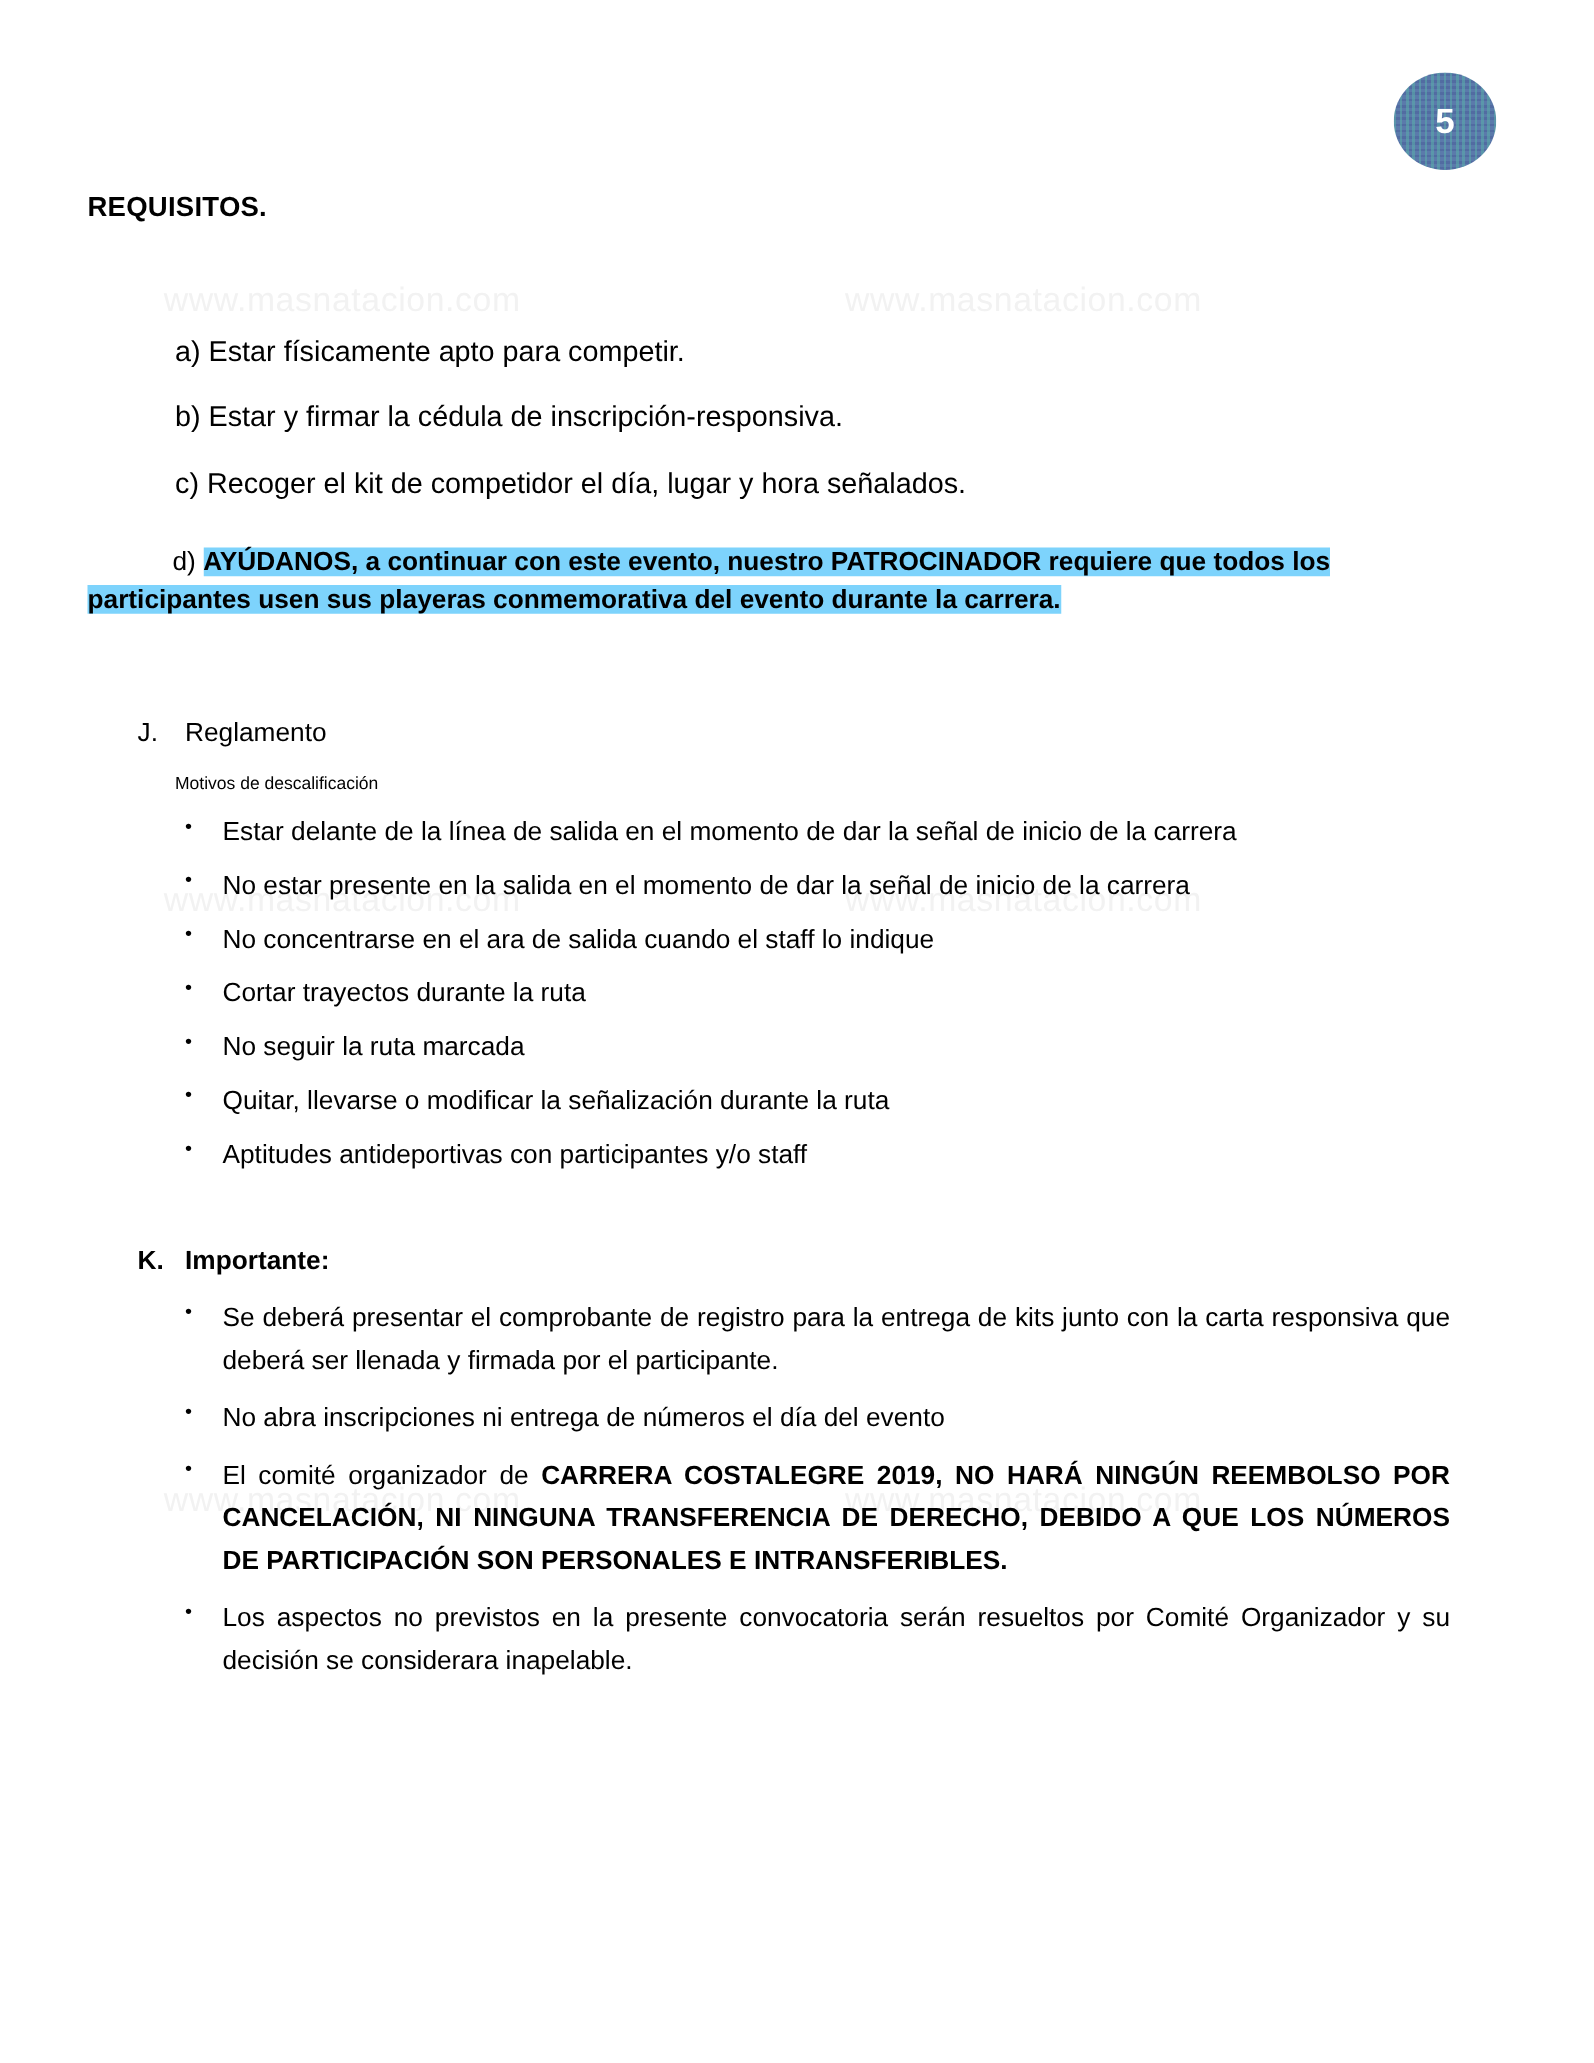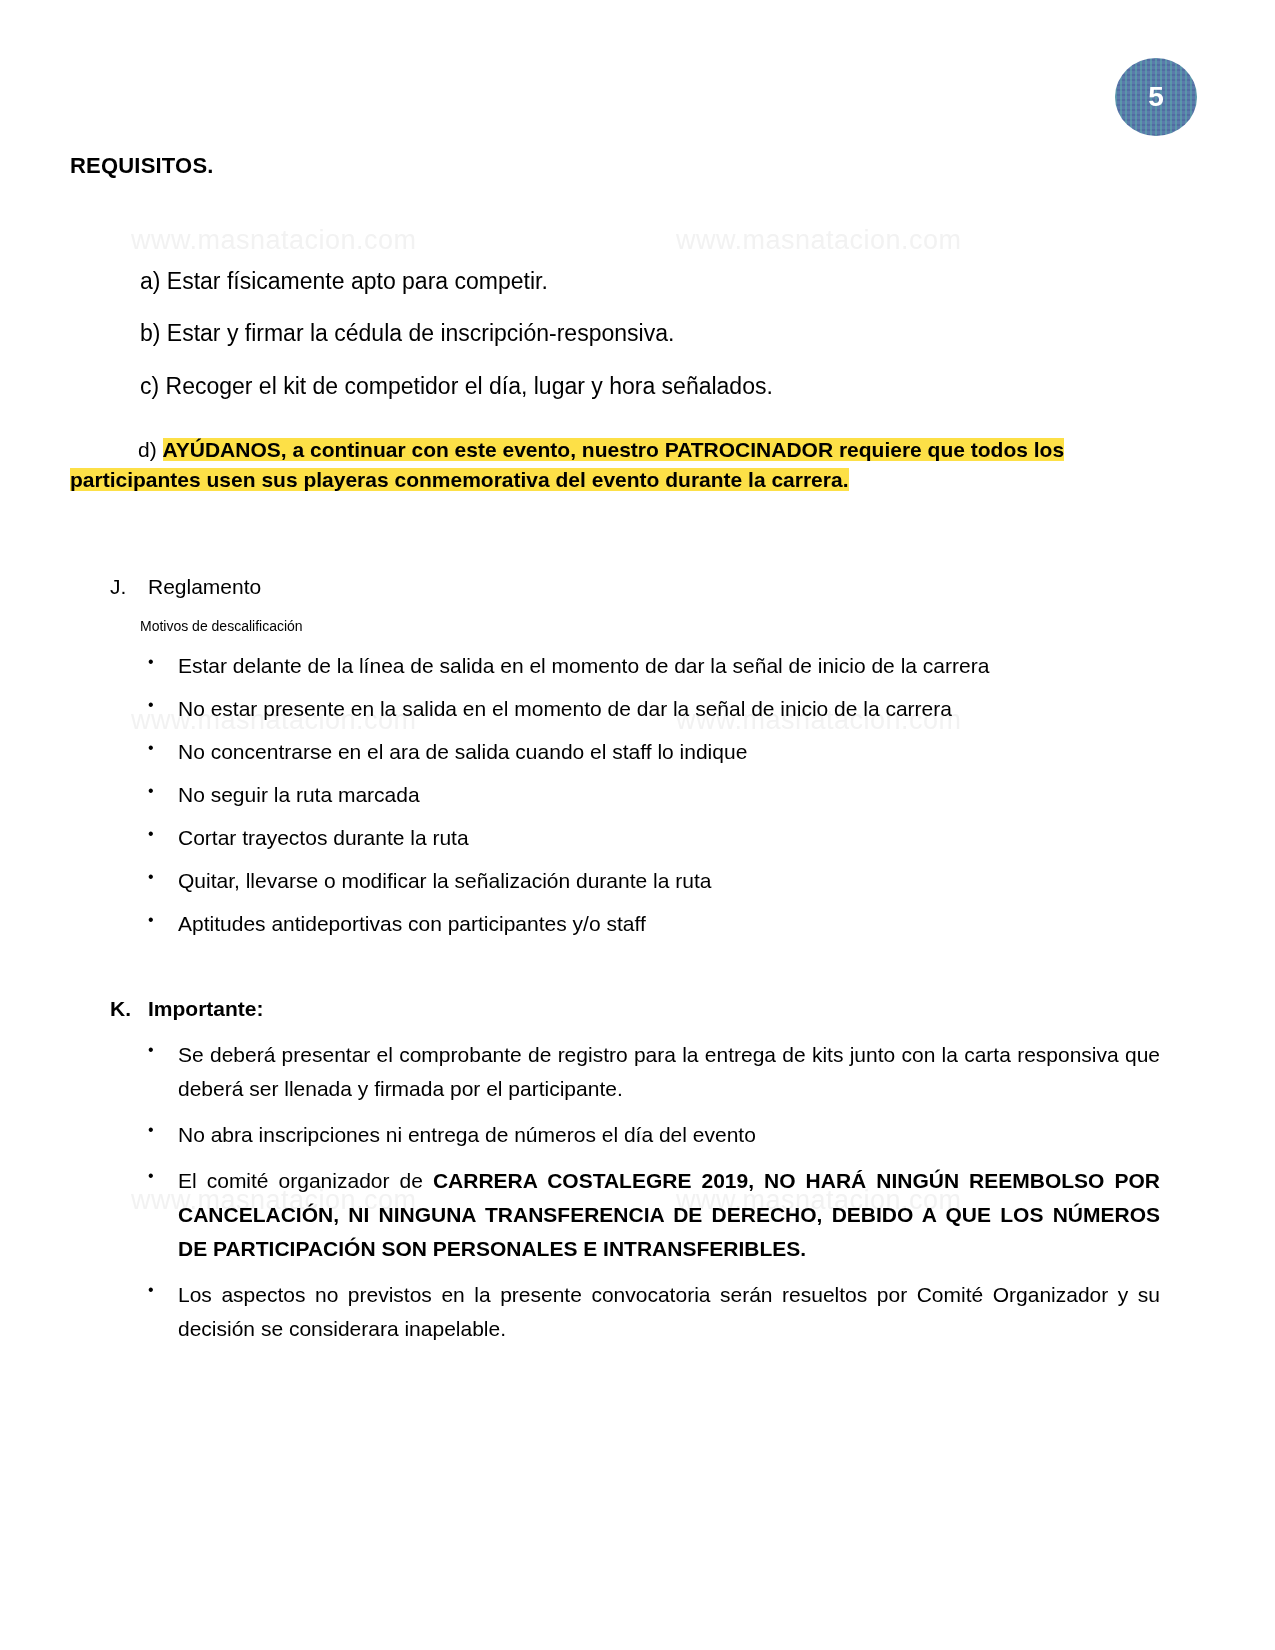"AYÚDANOS, a continuar con este" span.hl { background: #fde047 -> #7dd3fc }
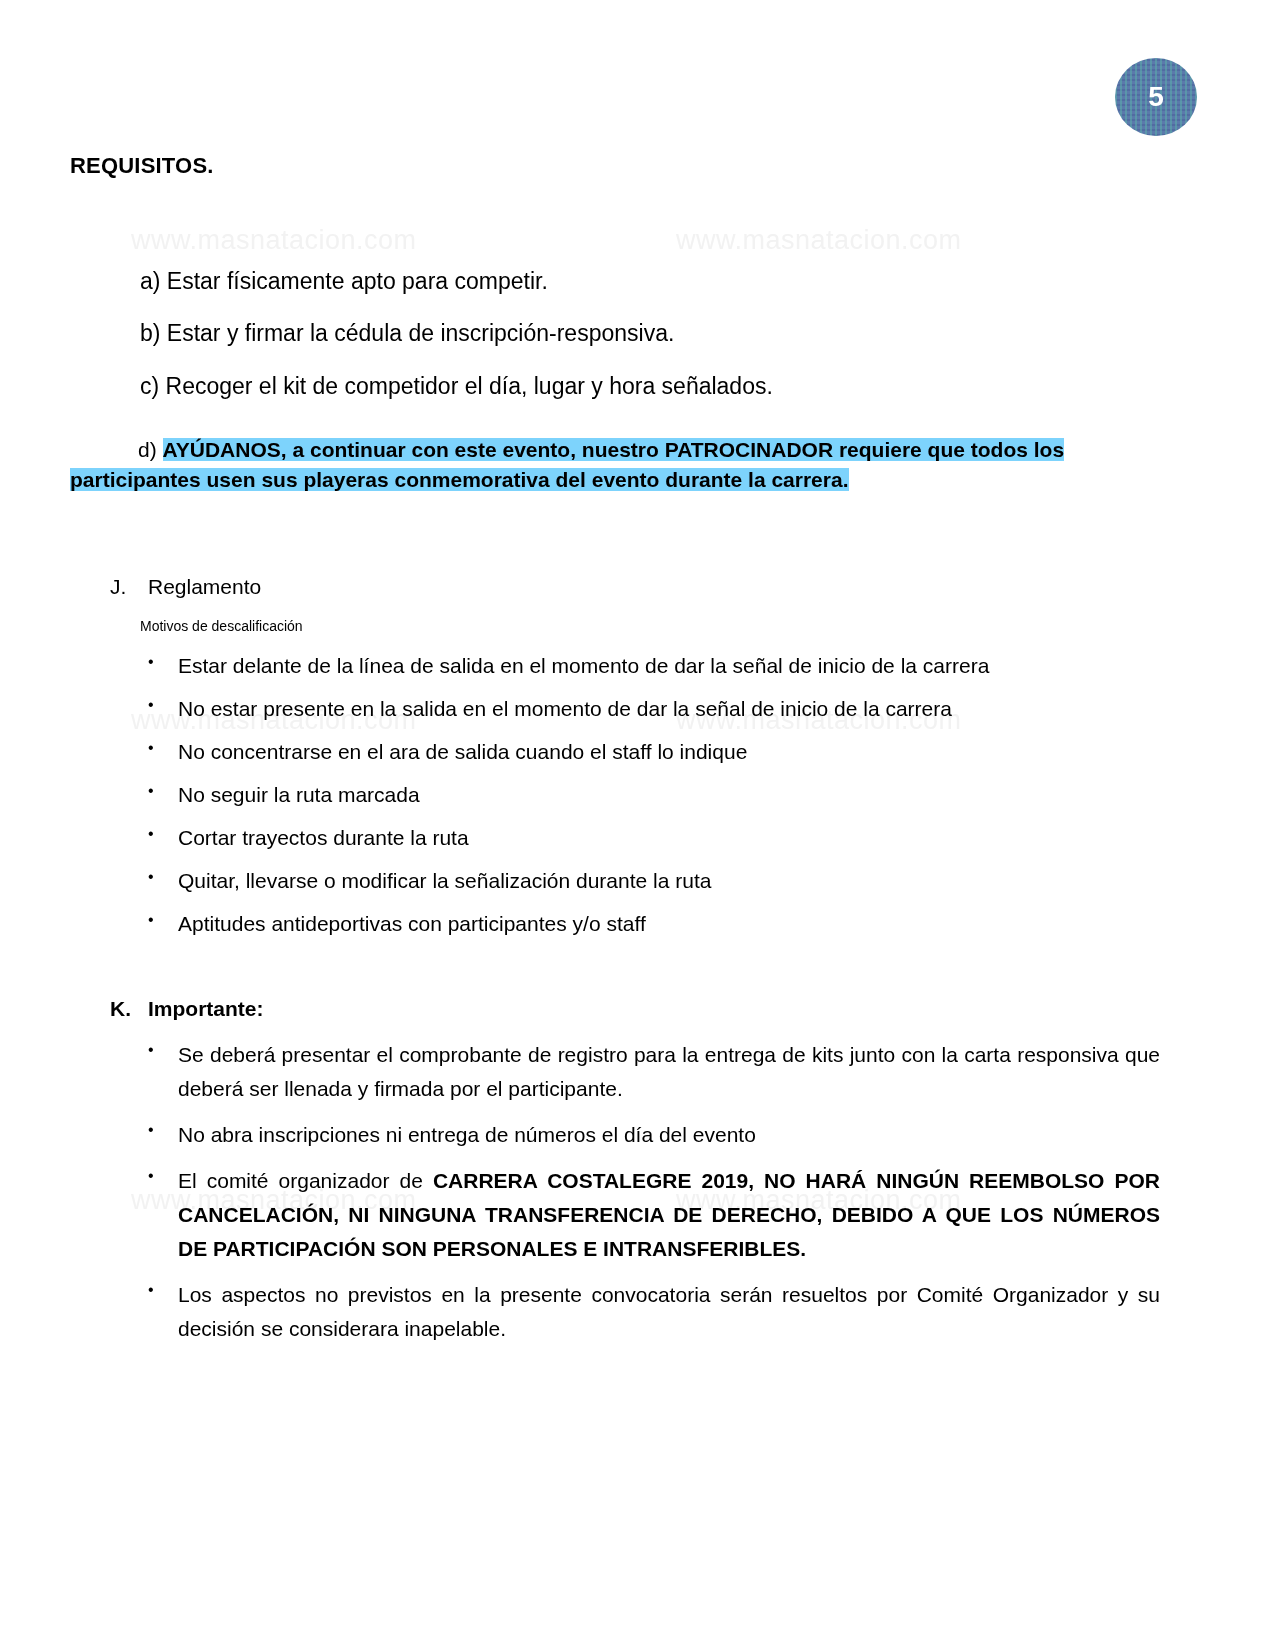"No seguir la ruta marcada" li { order: before "Cortar trayectos durante la ruta" -> after "Cortar trayectos durante la ruta" }
